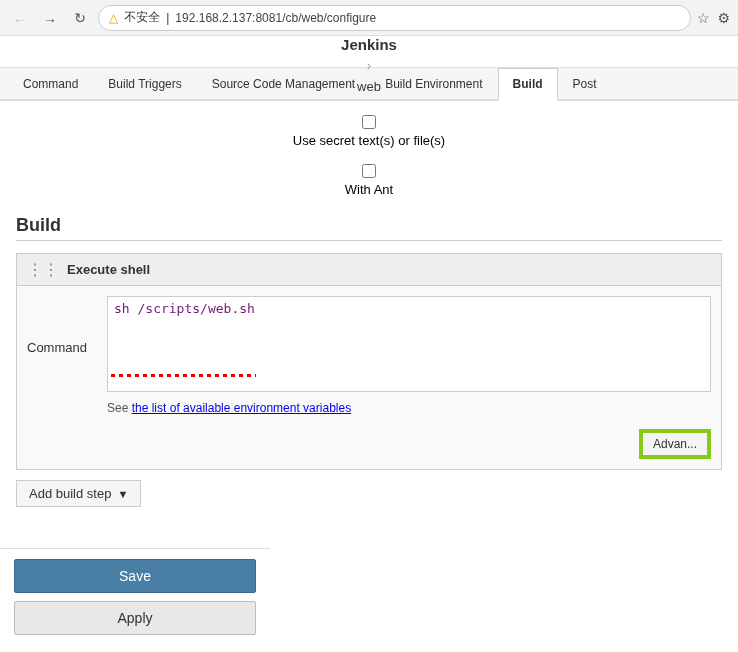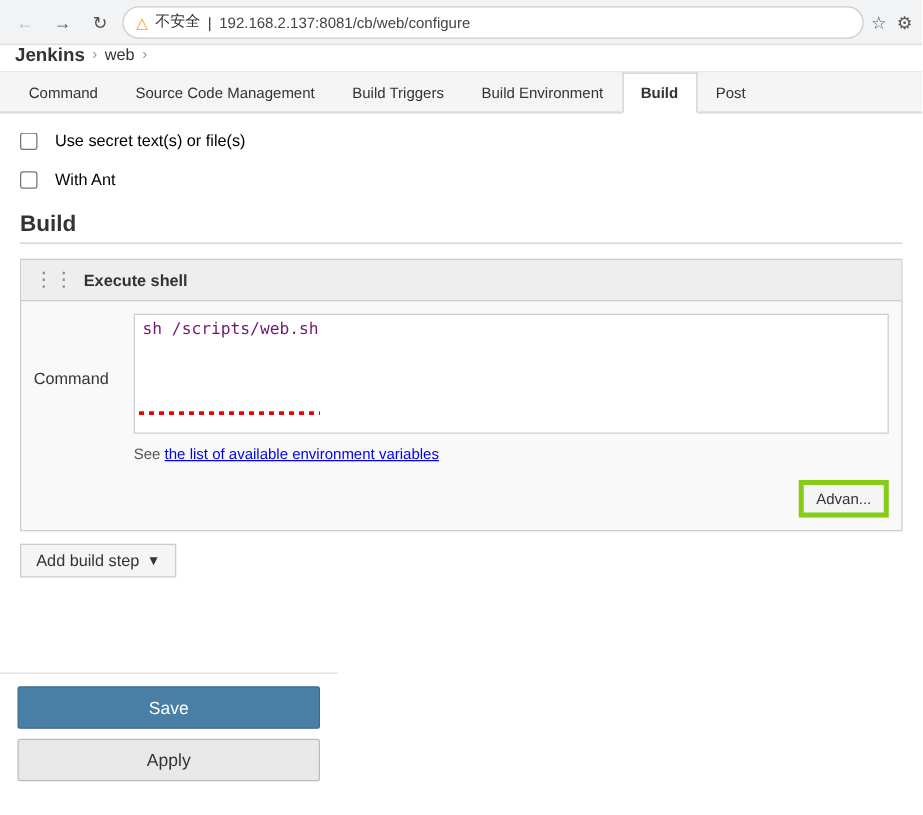"Jenkins" .jenkins-top { align-items: flex-start -> center; flex-direction: none -> column; height: 22px -> 32px }
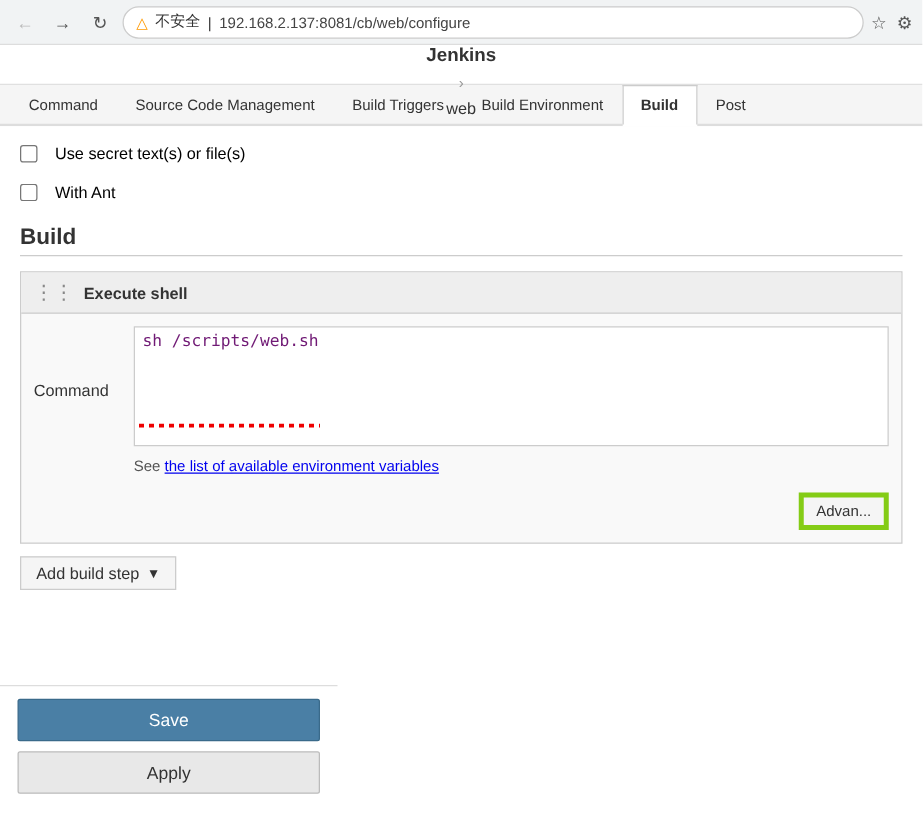"Source Code Management" div.tab { order: before "Build Triggers" -> after "Build Triggers" }
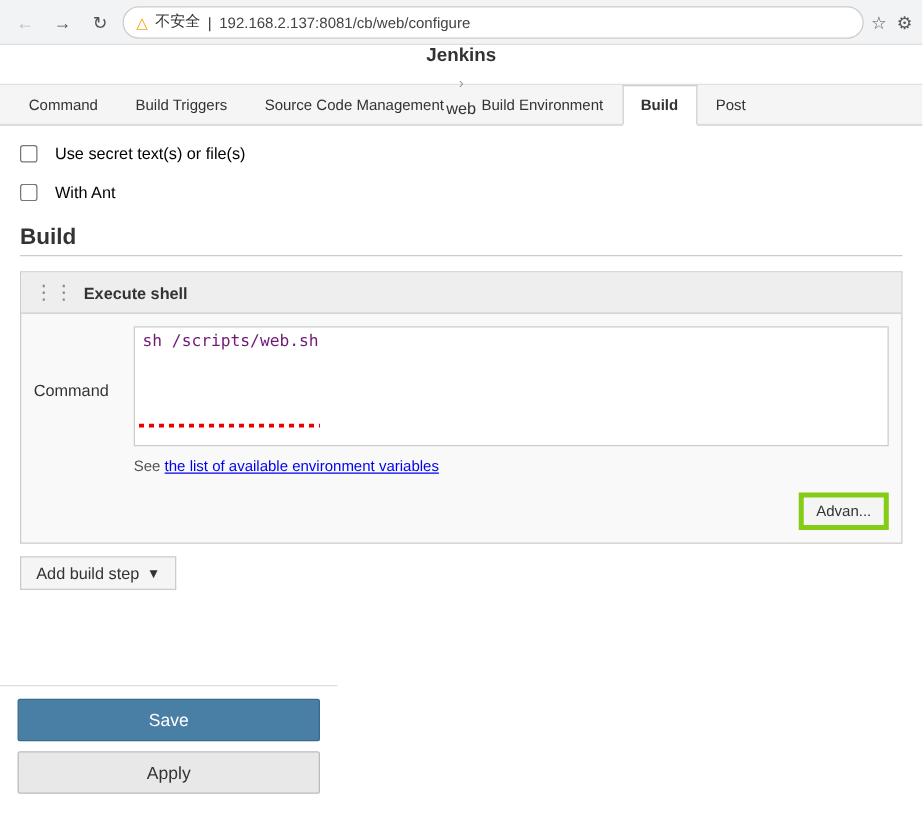"Use secret text(s) or file(s)" .checkbox-row { flex-direction: none -> column; gap: 14px -> 4px }
